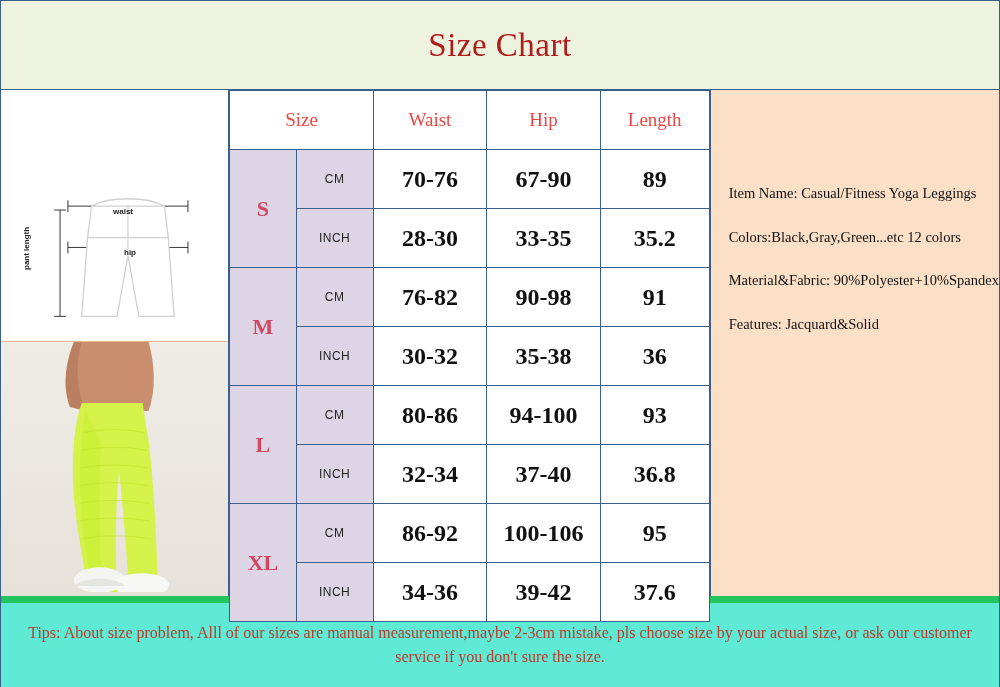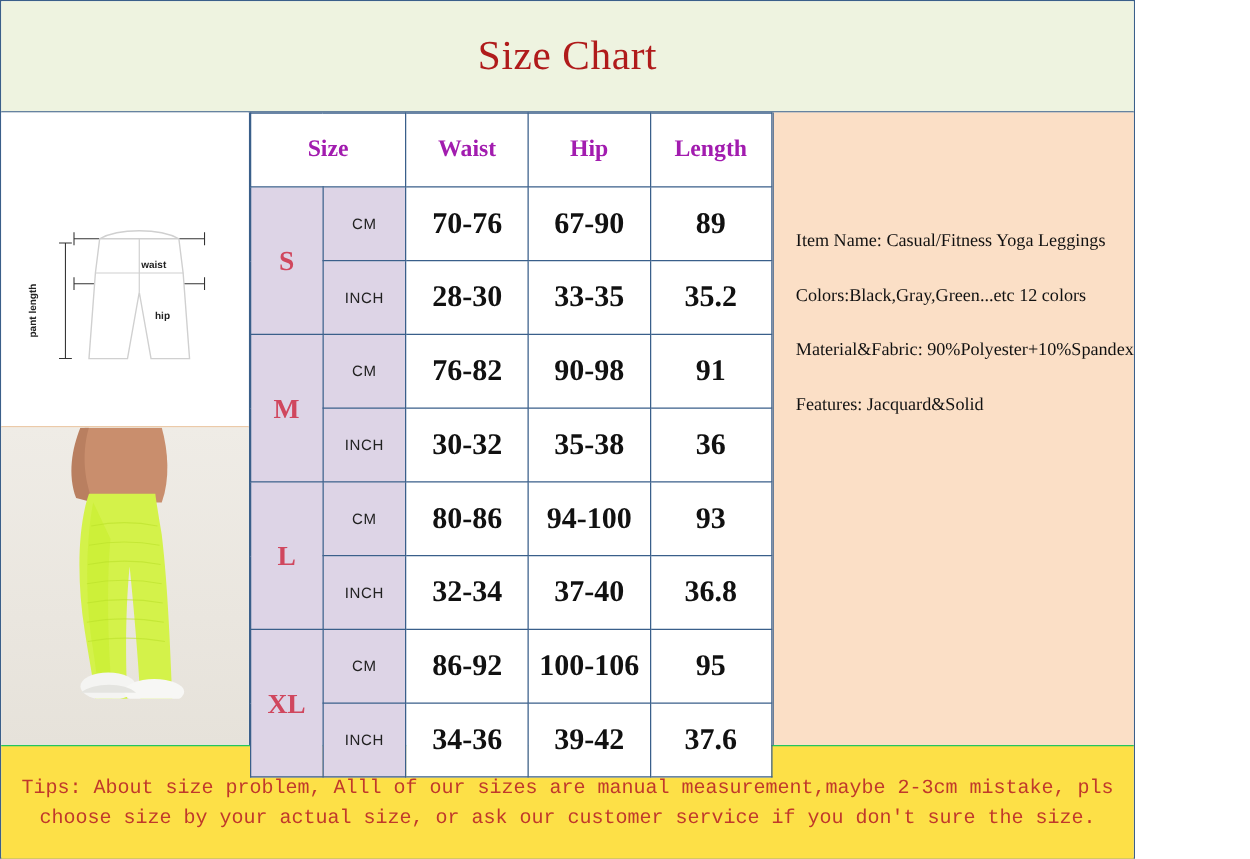"Size Chart" .chart { width: 908px -> 1000px }
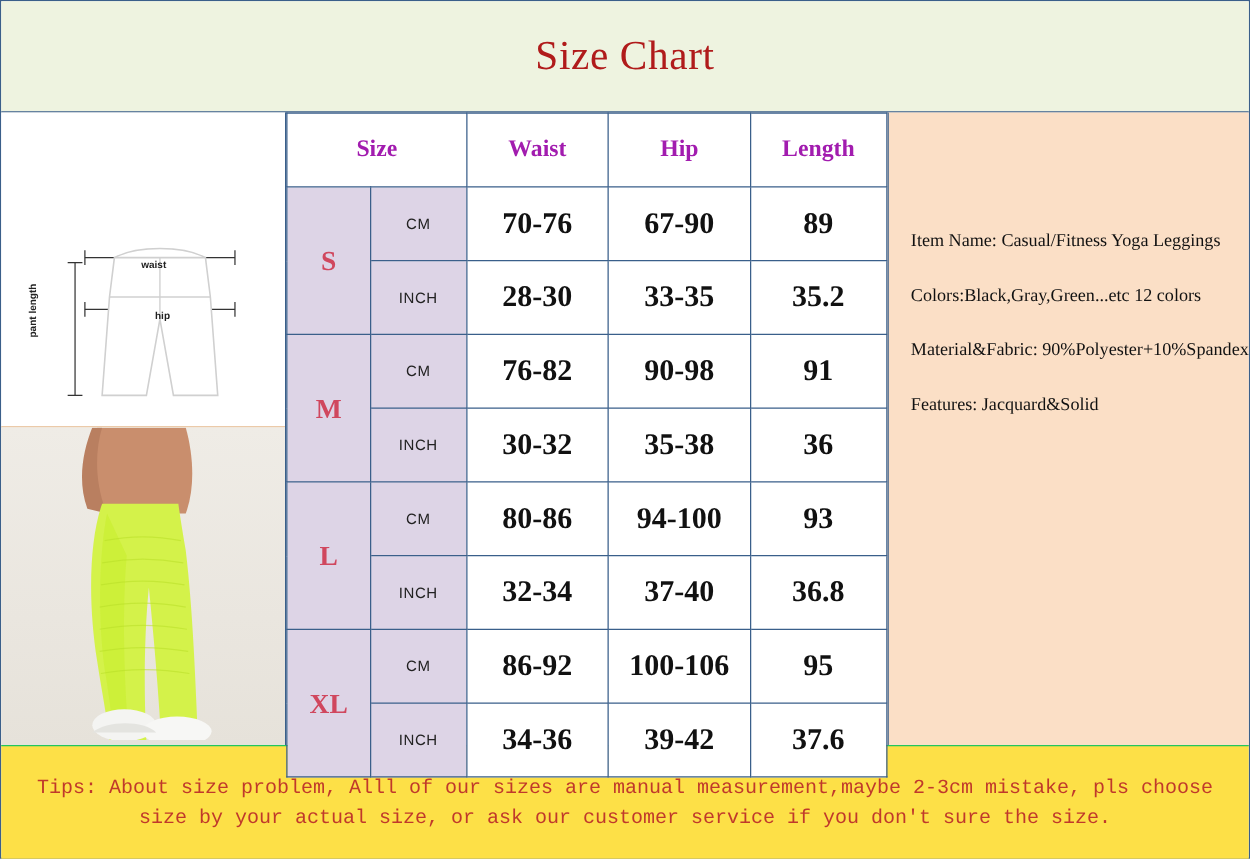"Size" .hdr-row th { color: #a21caf -> #ef4444; font-weight: bold -> normal }
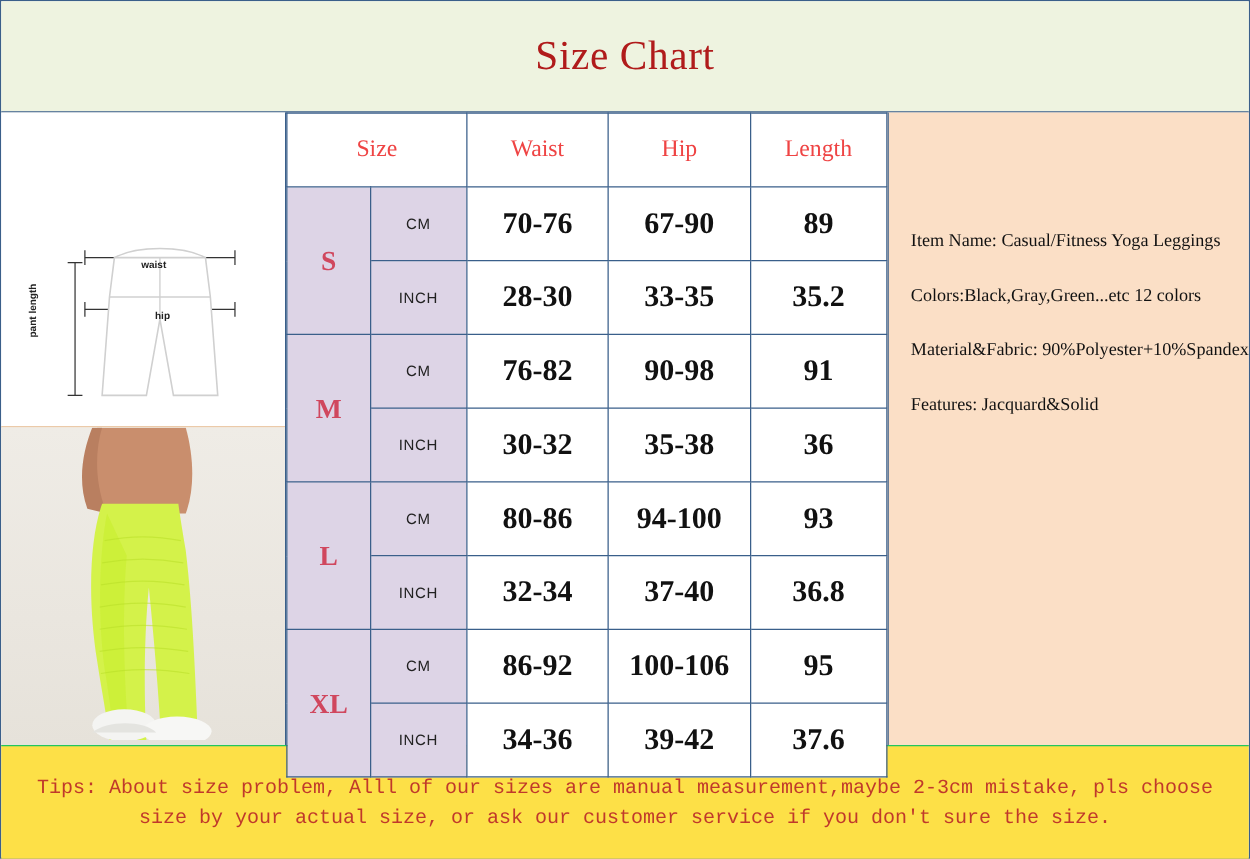"Tips: About size problem, Alll" .tips { background: #fde047 -> #5eead4; border-top: 1px solid #22c55e -> 7px solid #22c55e; font-family: Liberation Mono, monospace -> none }
